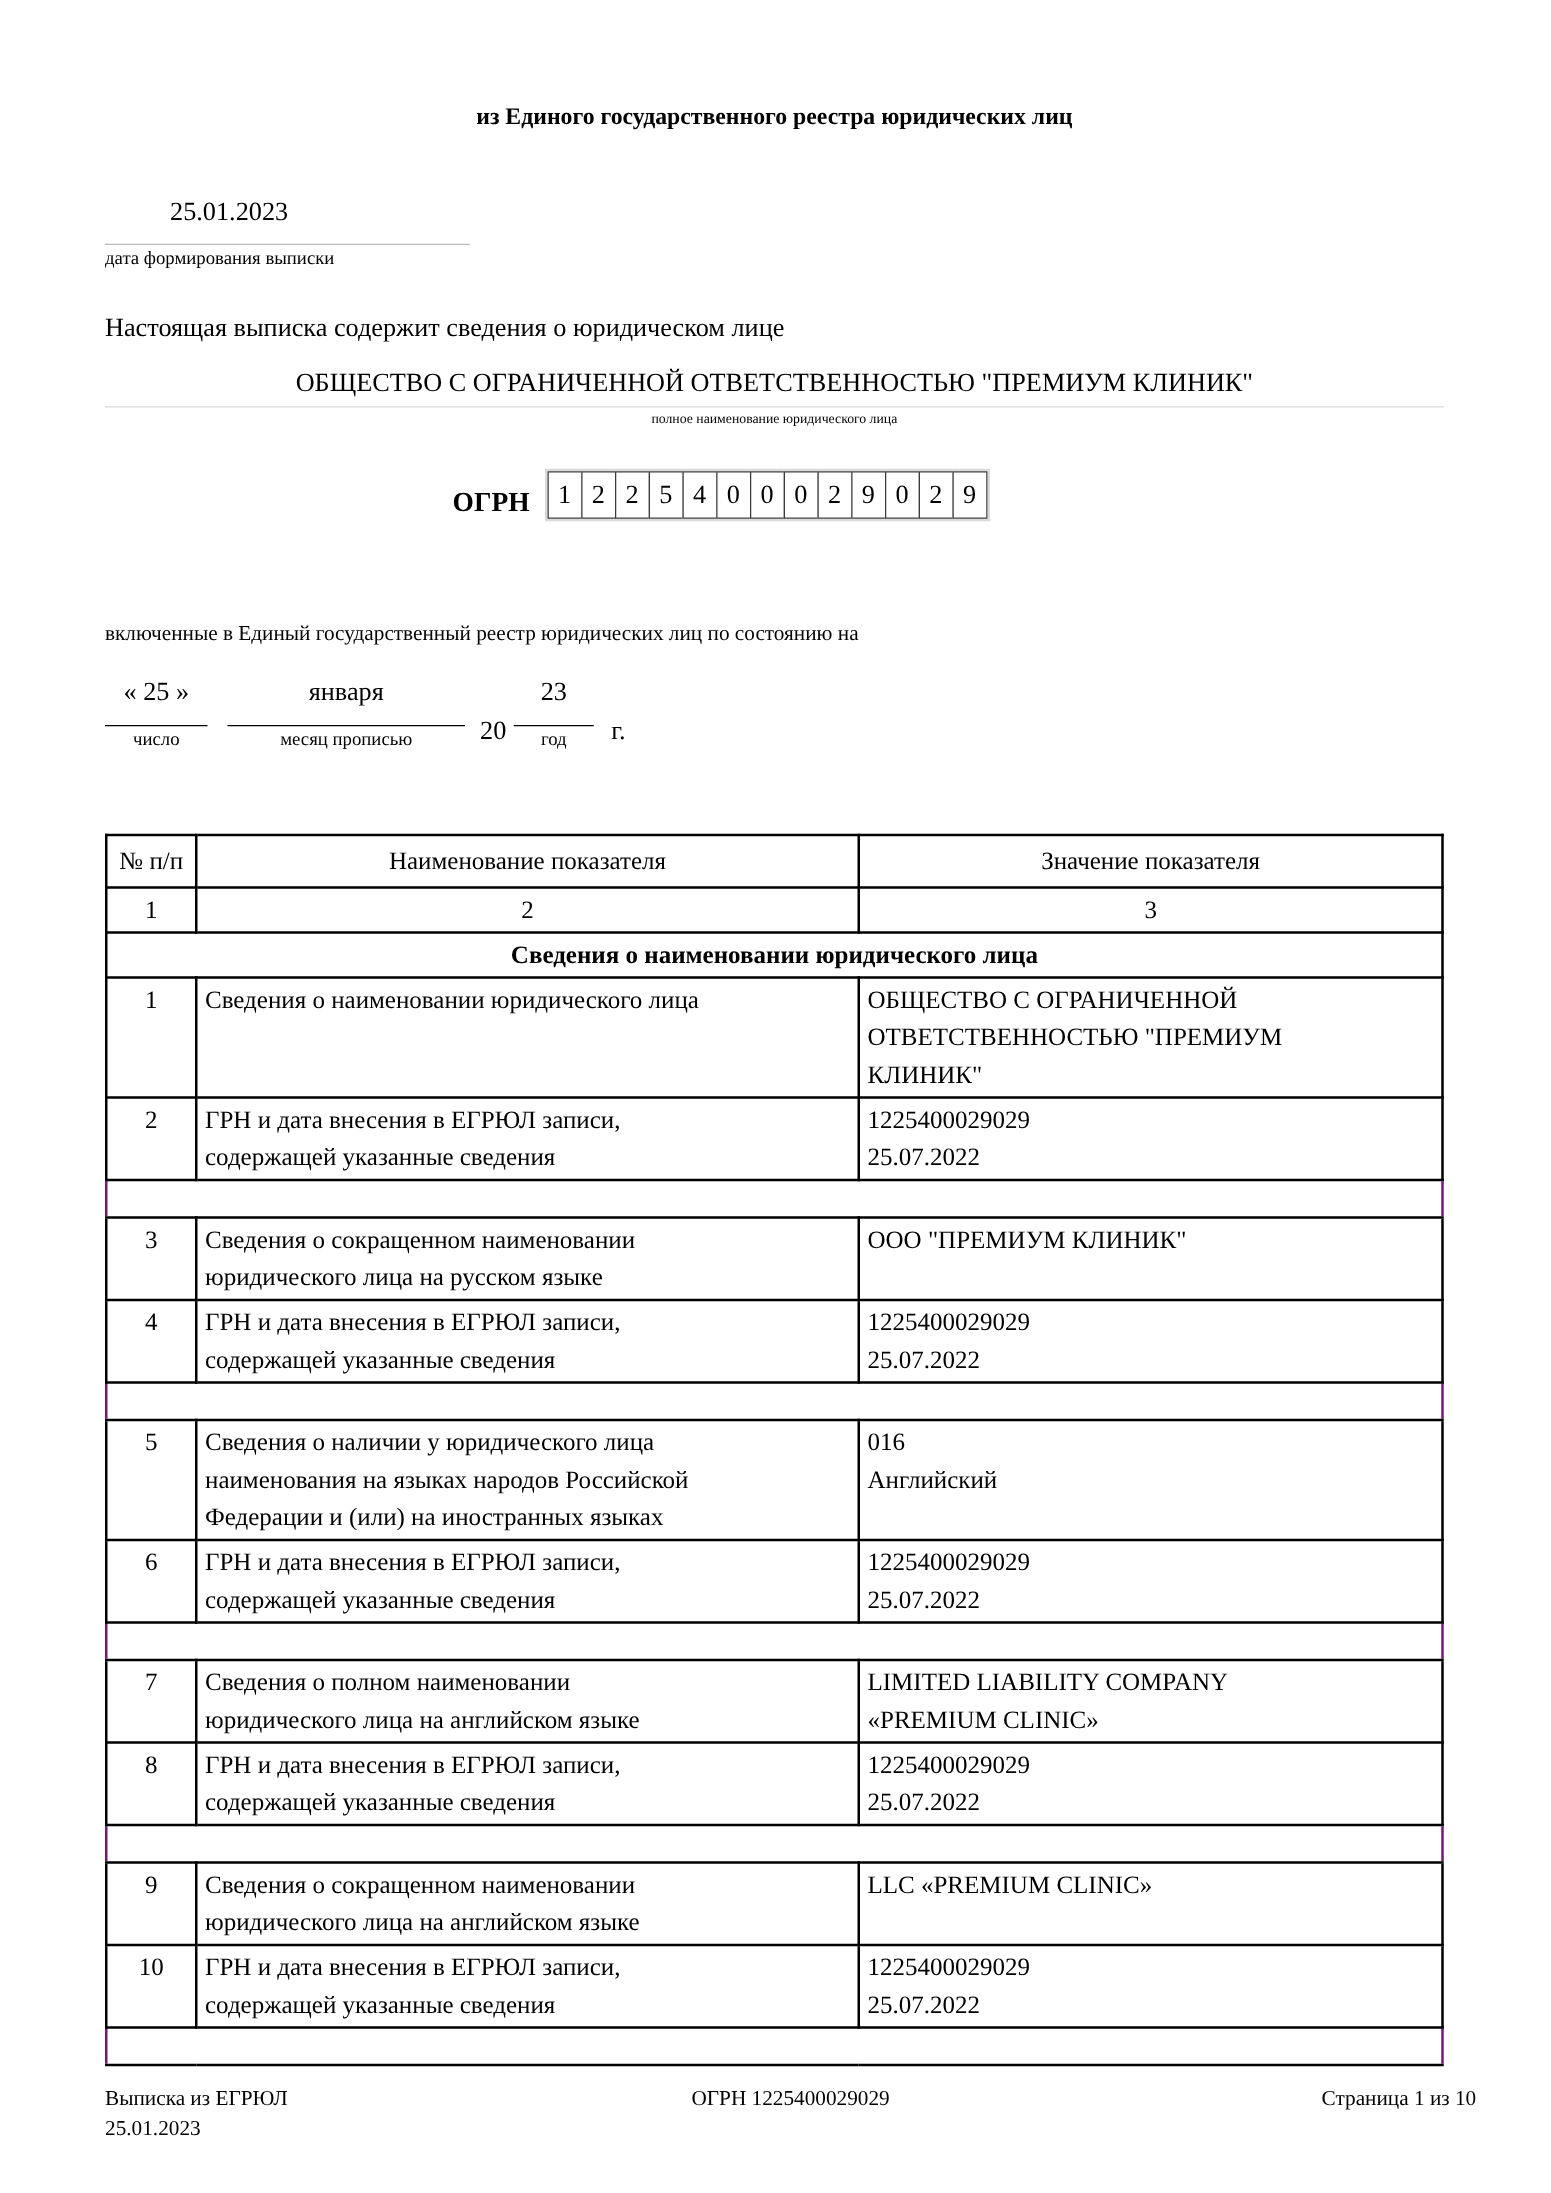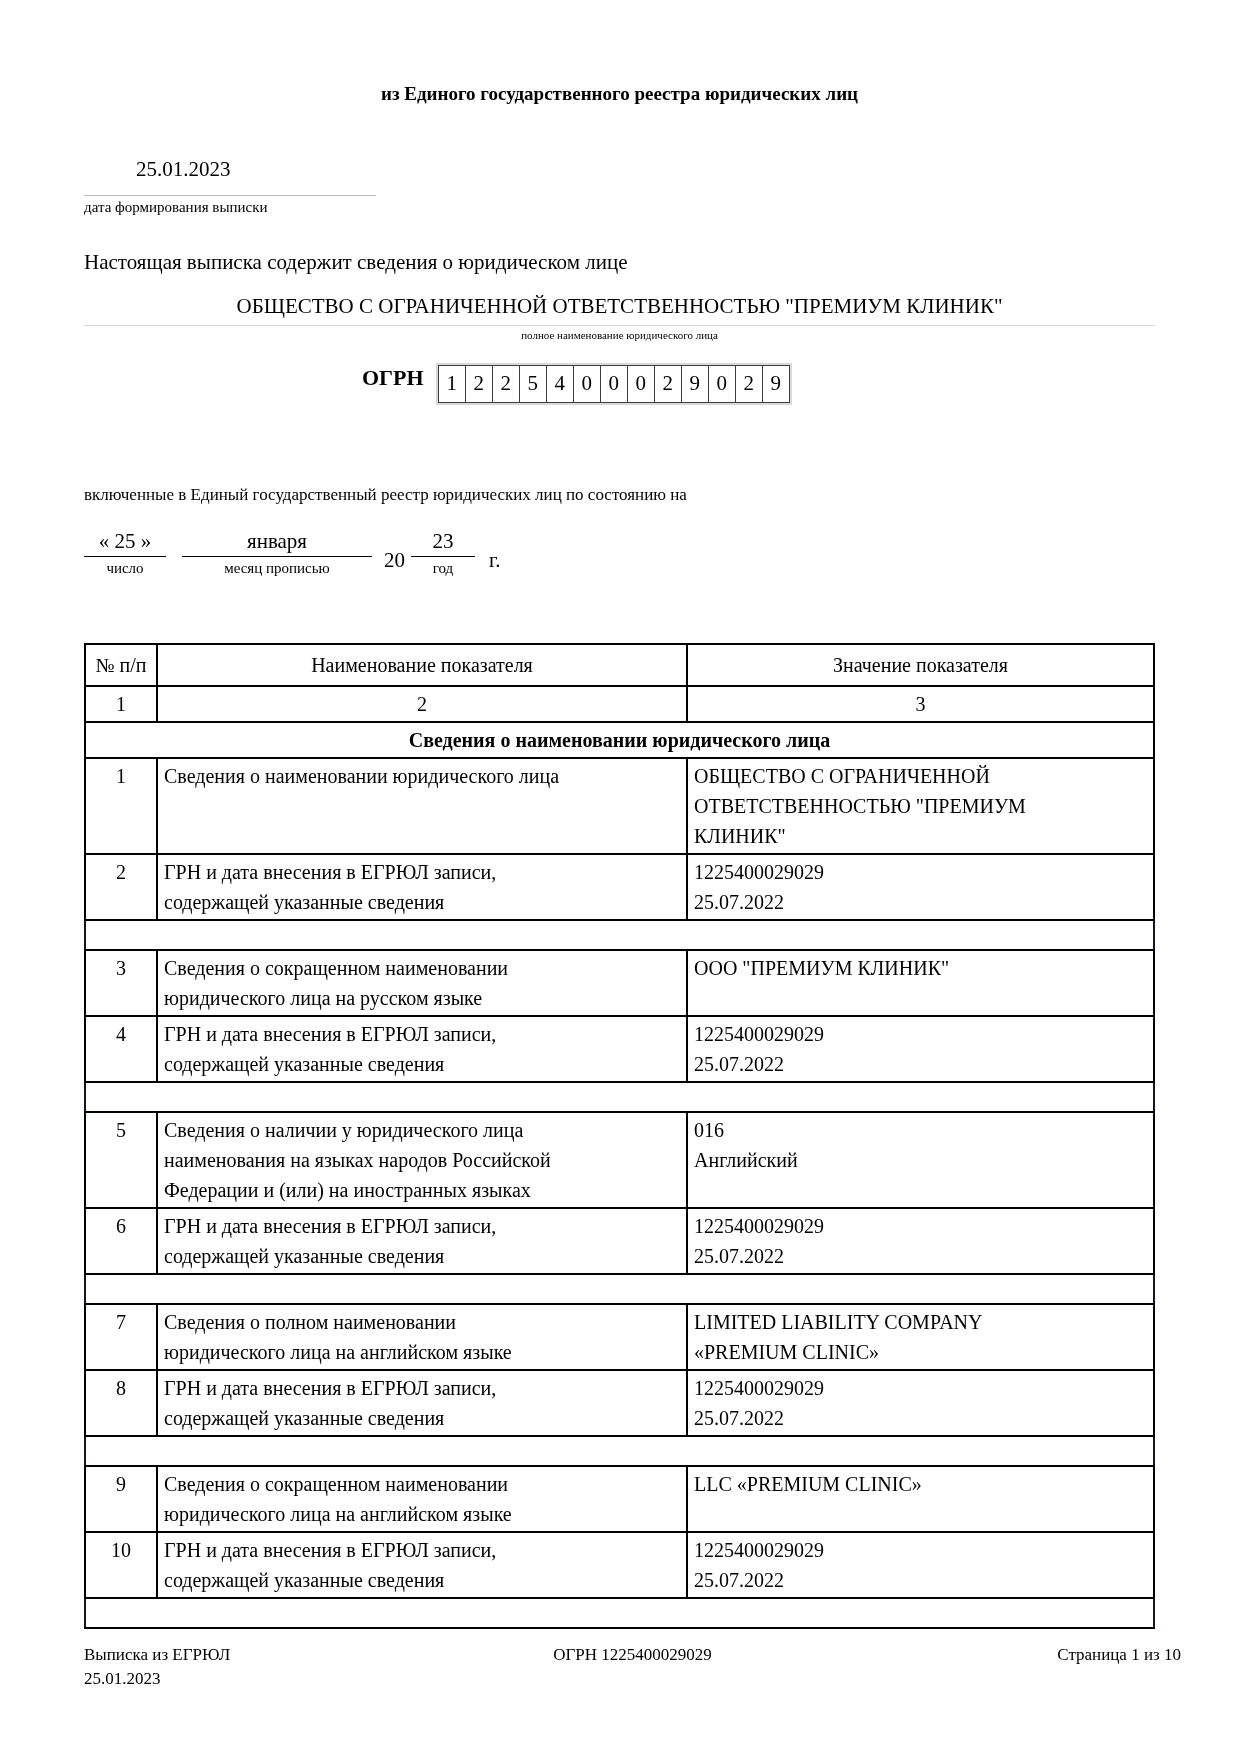"ОГРН" .ogrn-row { align-items: flex-start -> flex-end; margin-top: 24px -> 36px }
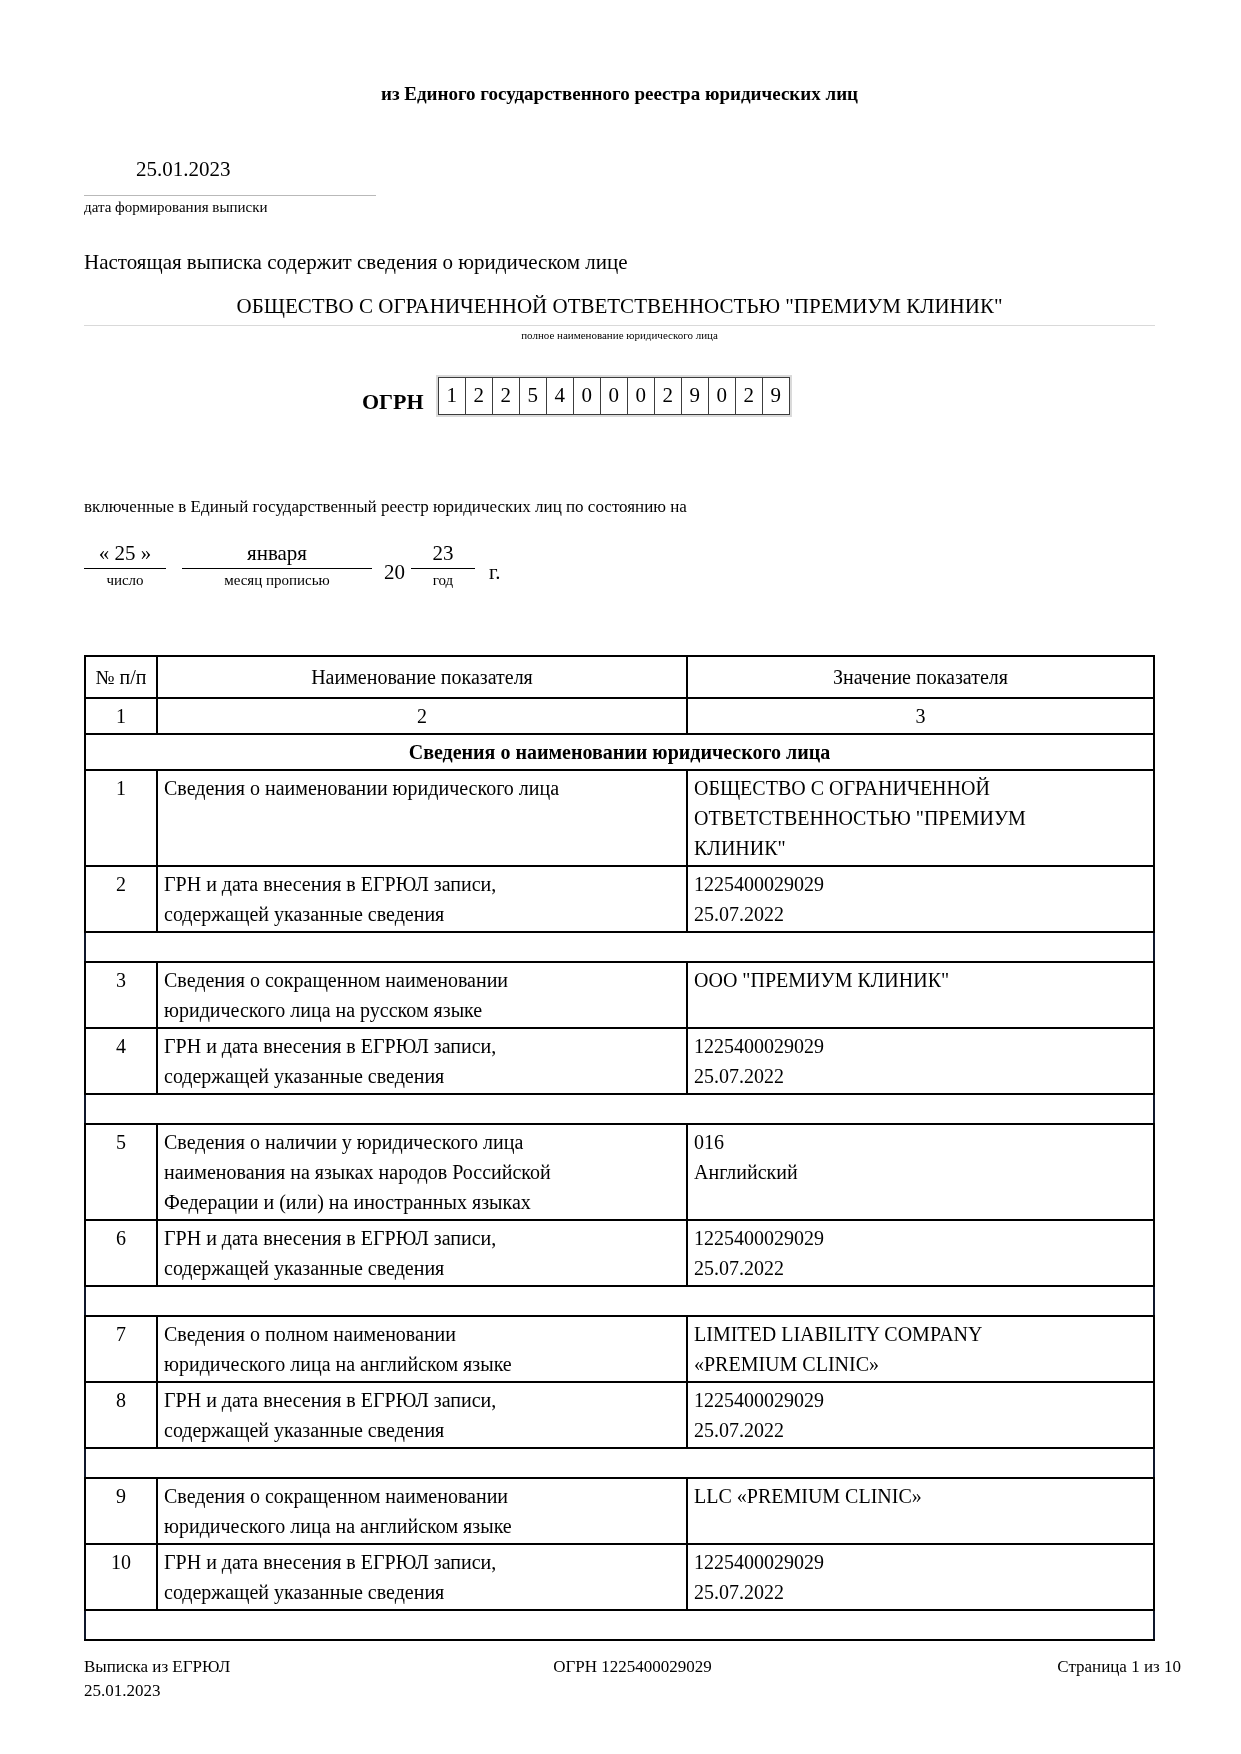"« 25 »" .fld .fld-value { padding: 0 4px 2px 4px -> 0 4px 14px 4px }
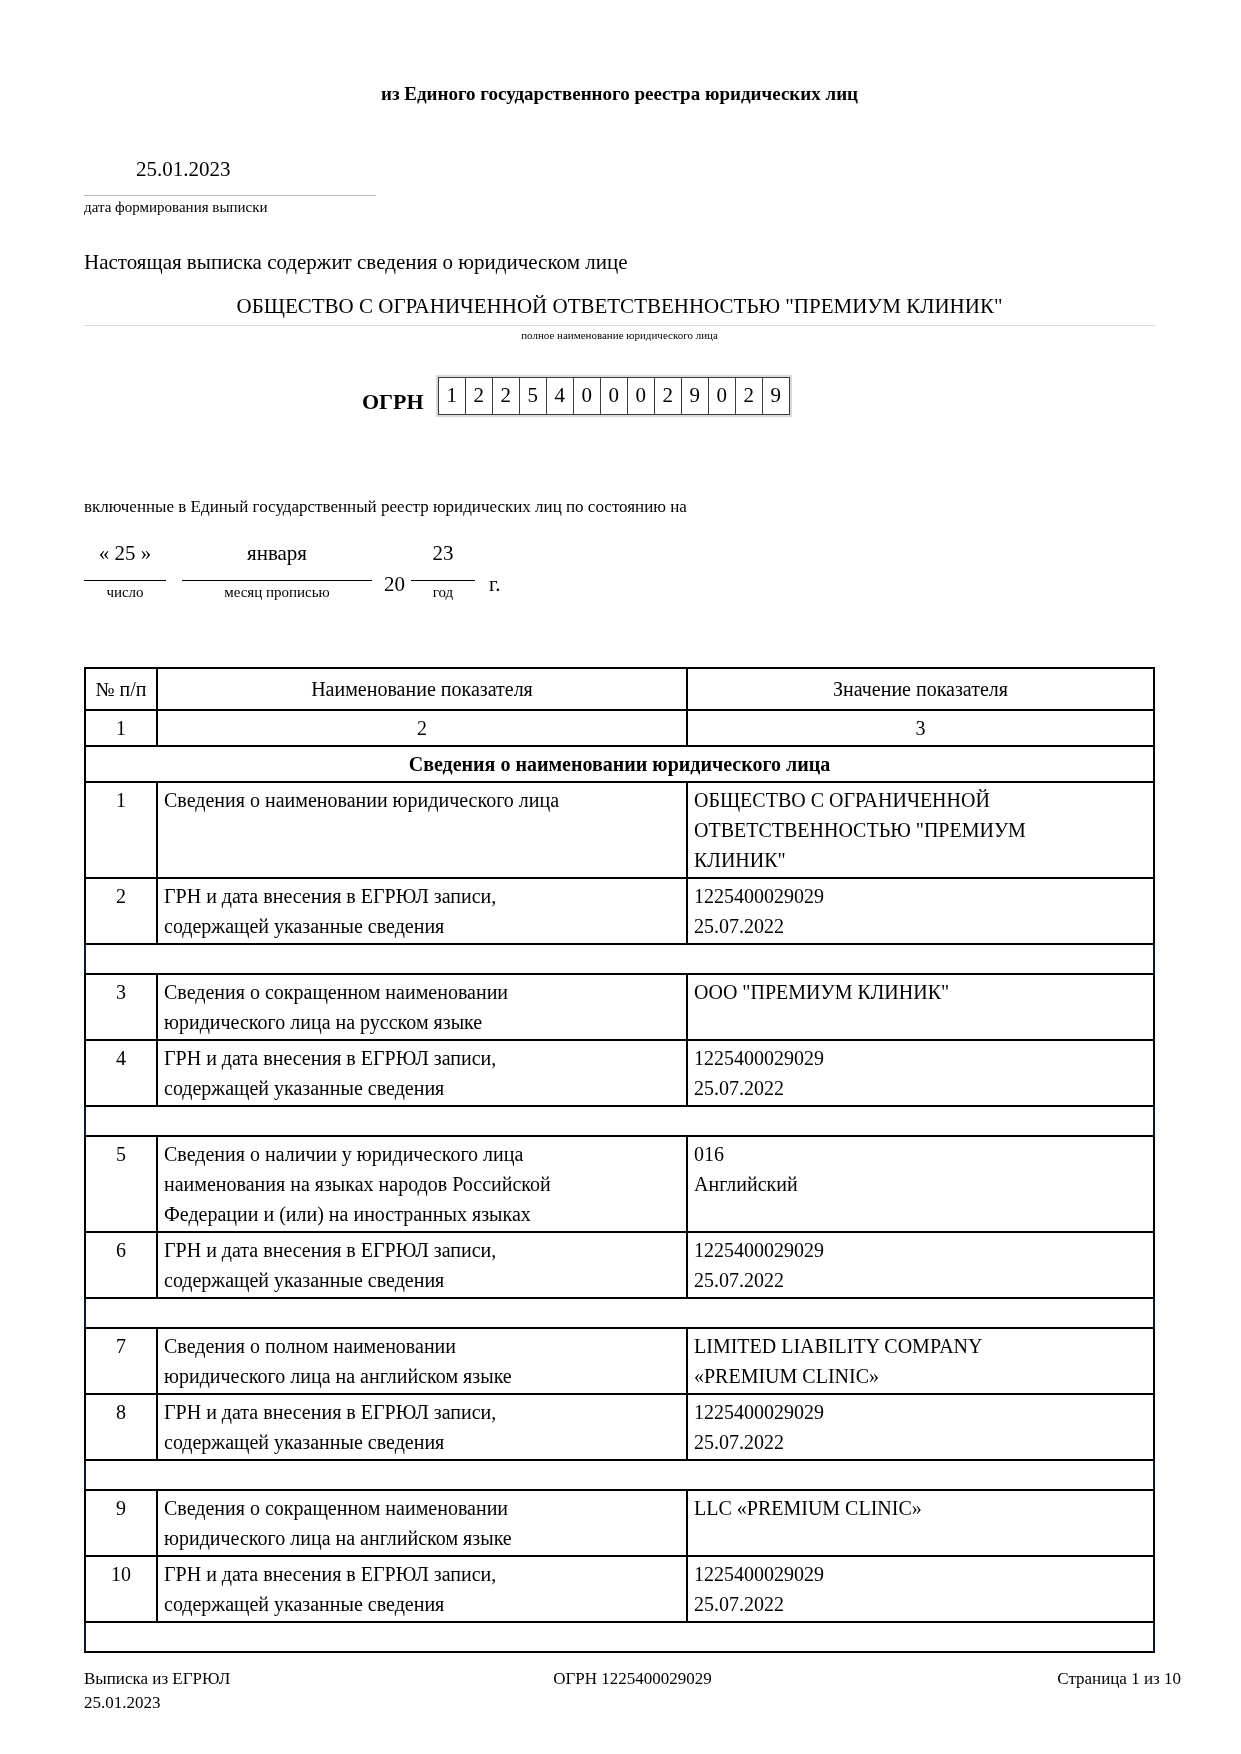"№ п/п" table.details { border: 2px solid #0f172a -> 2px solid #701a75 }
